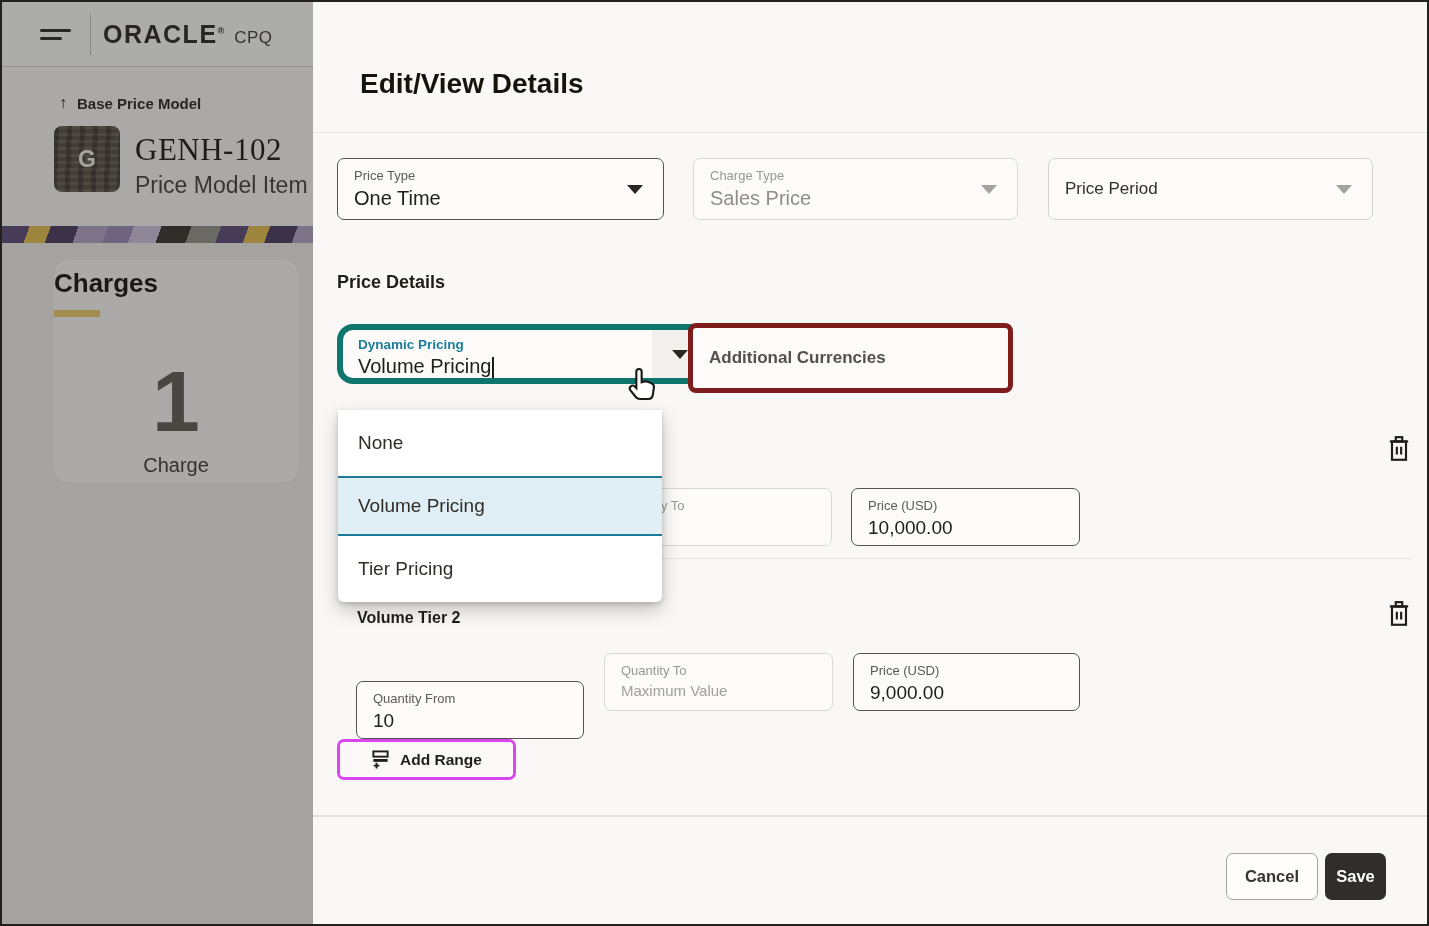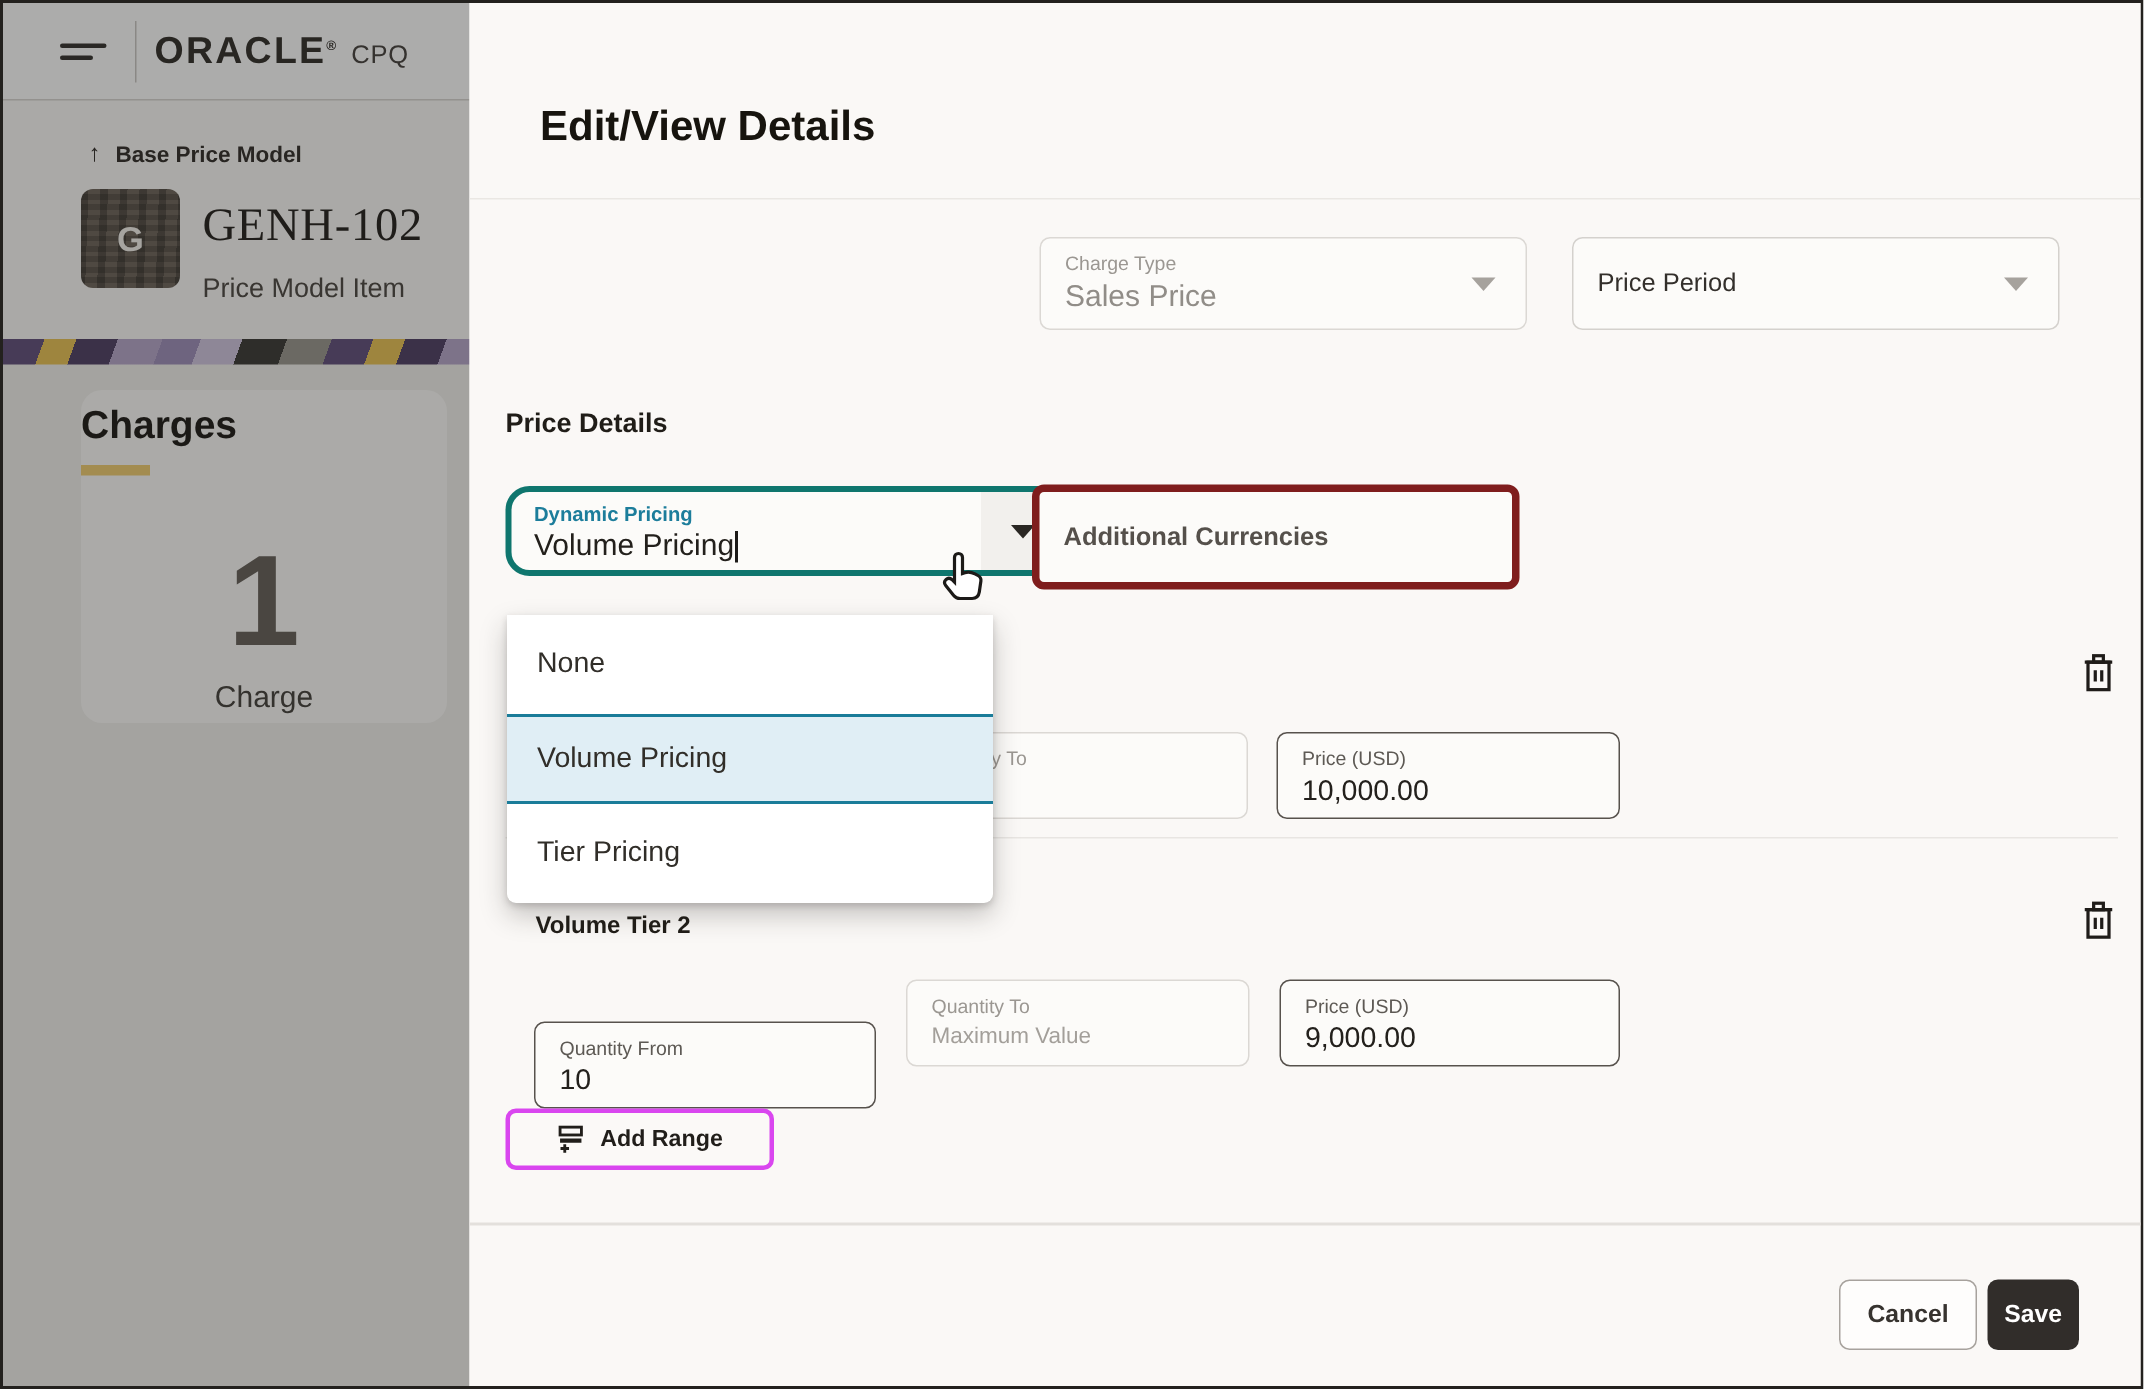"Price Model Item" .item-subtitle { font-size: 18px -> 23px; top: 180px -> 170px }
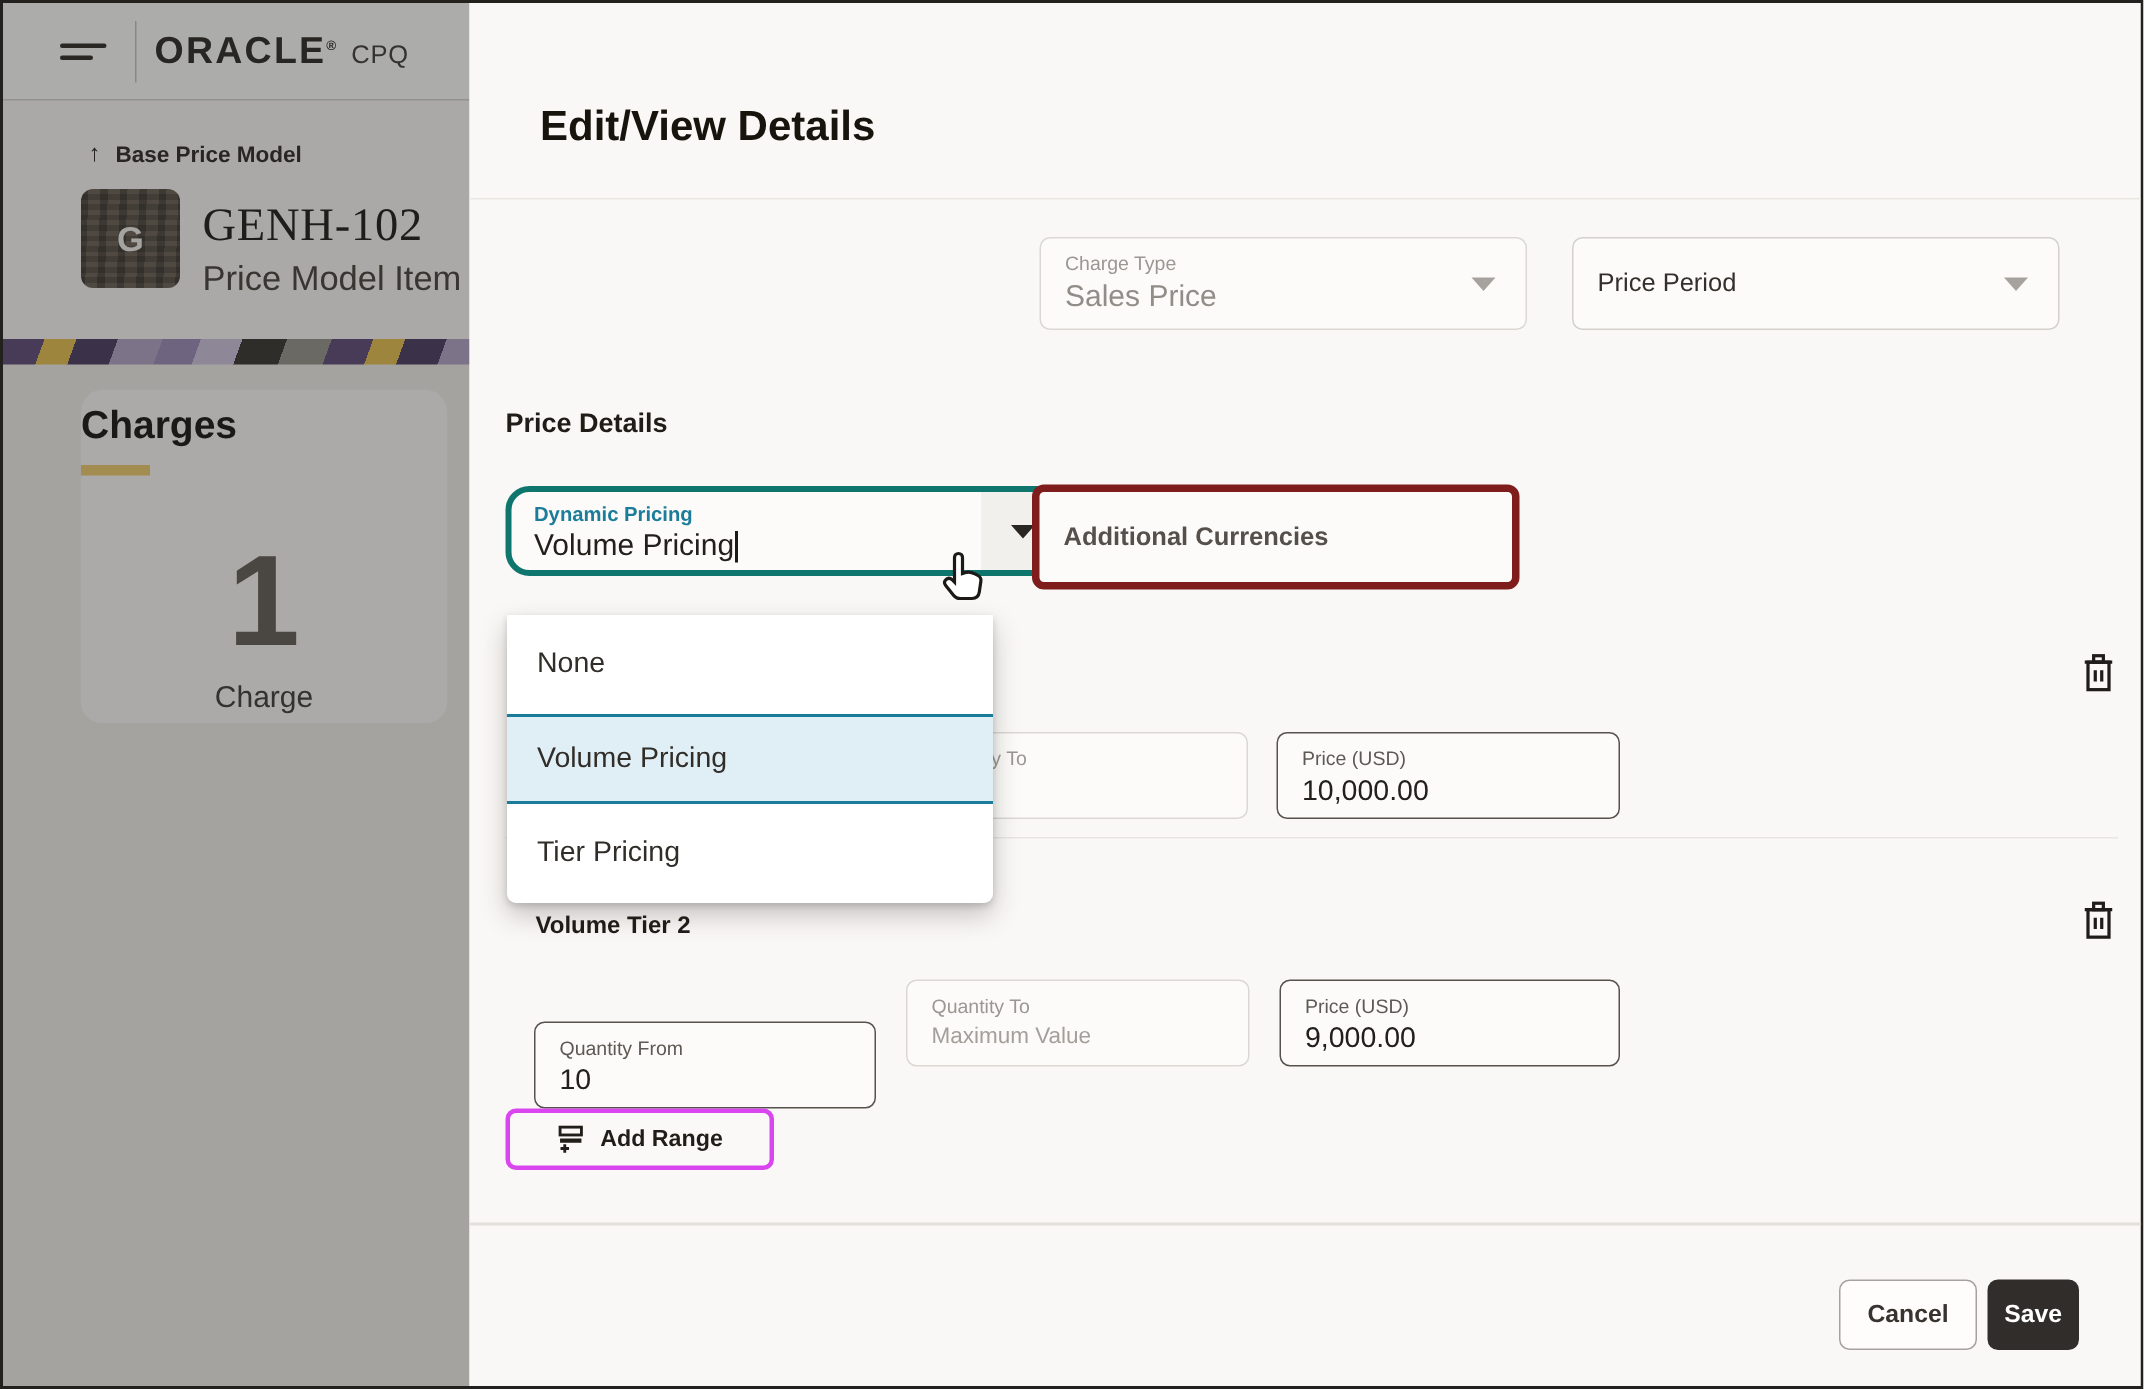"Price Type" div.field { html: none -> <div> <div>Price Type</div> <div>One Time</div> <div></div> </div> }
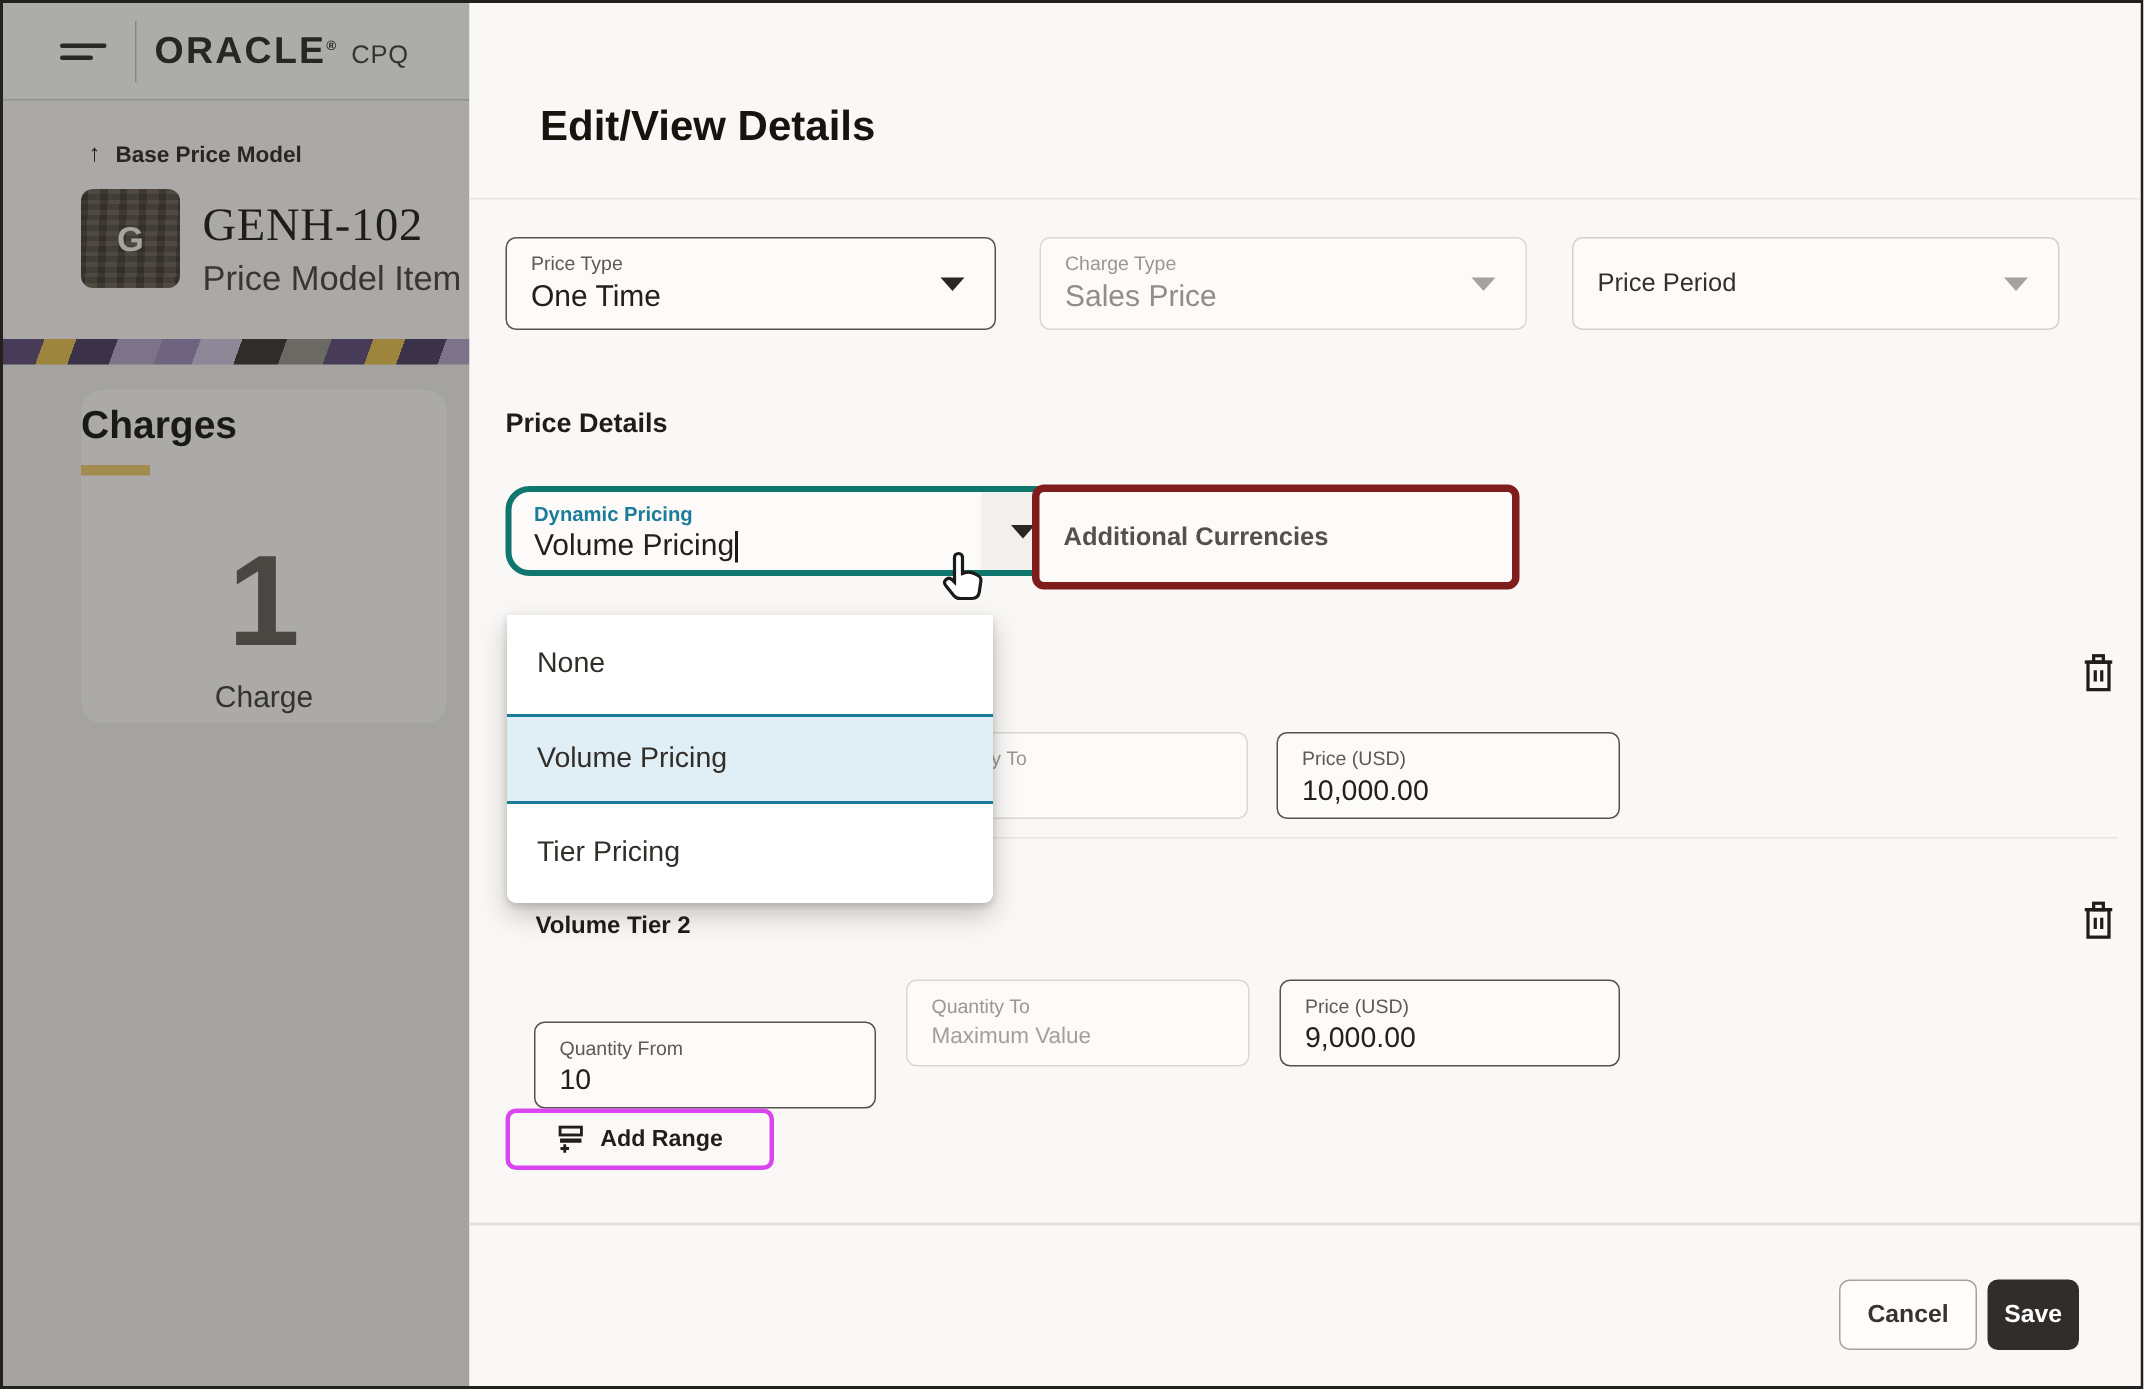"Dynamic Pricing" .combo { border: 4px solid #0f766e -> 6px solid #0f766e }
